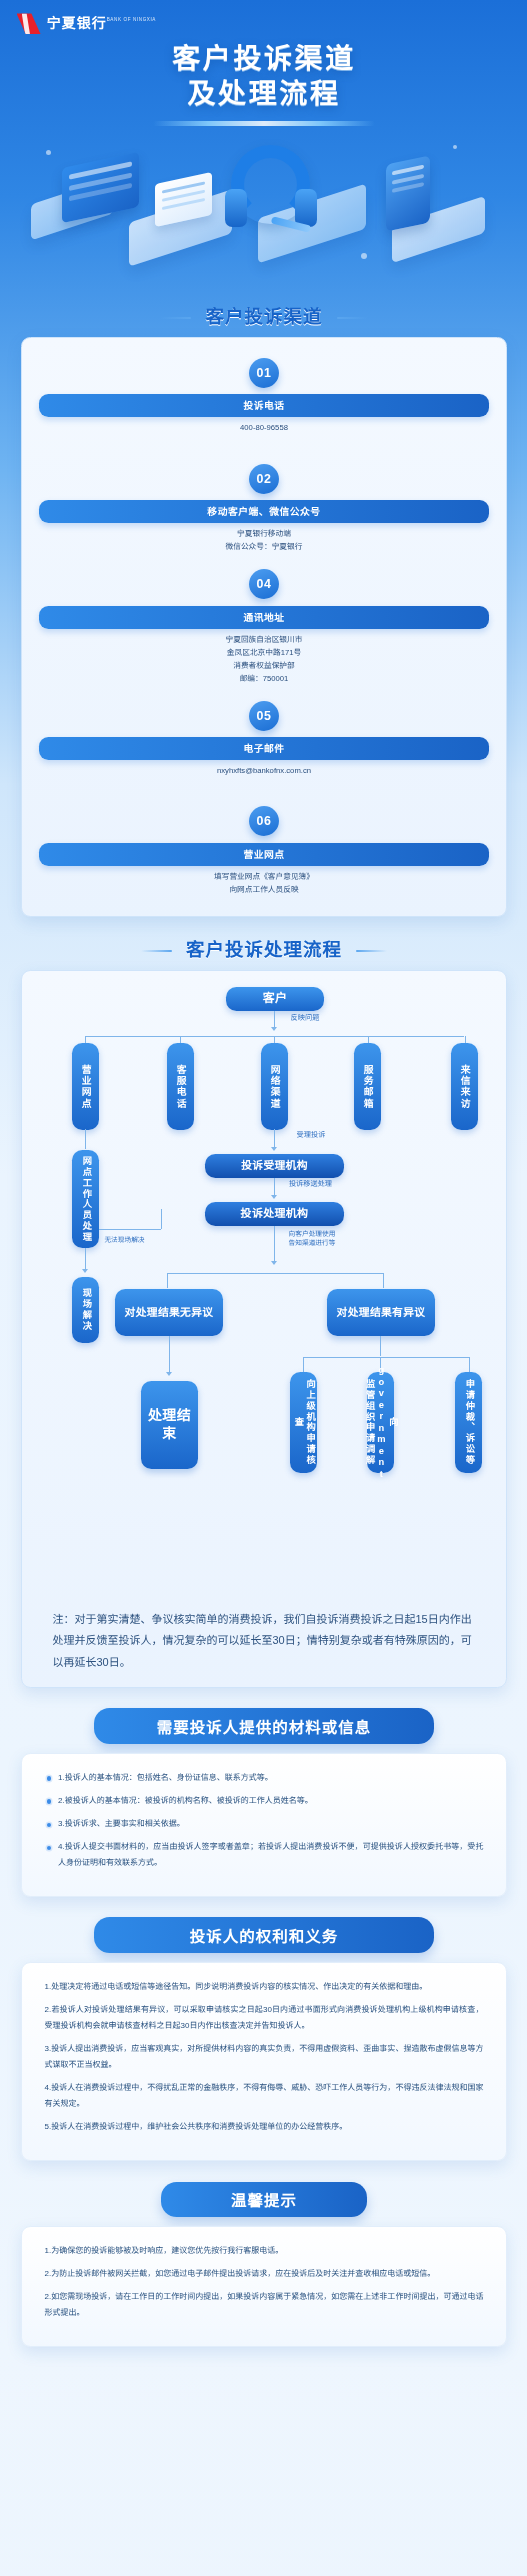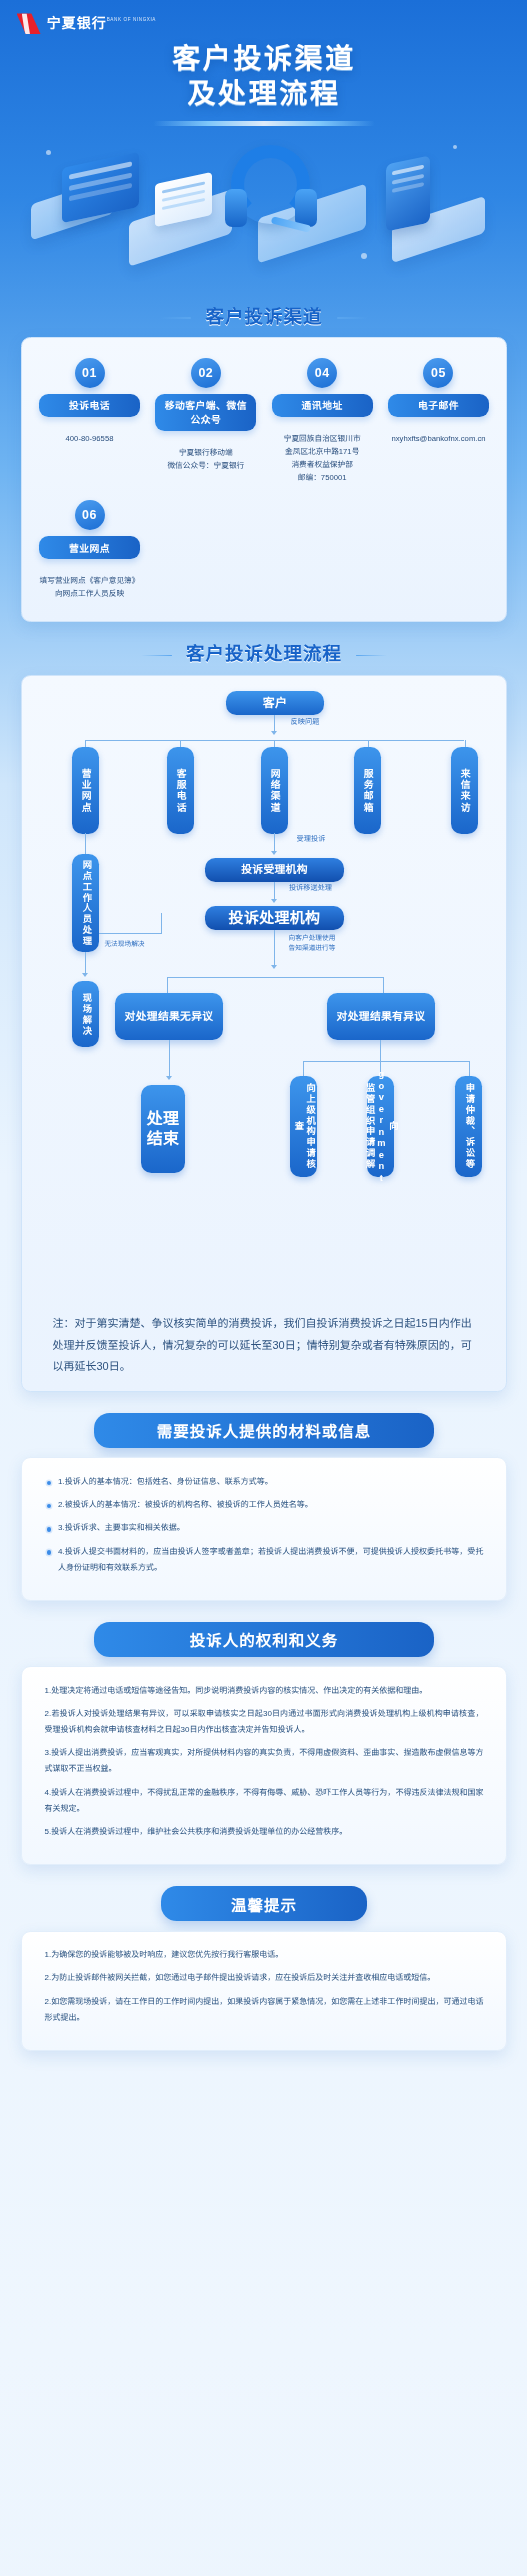"01" .channel-grid { grid-template-columns: 1fr 1fr 1fr 1fr -> 1fr }
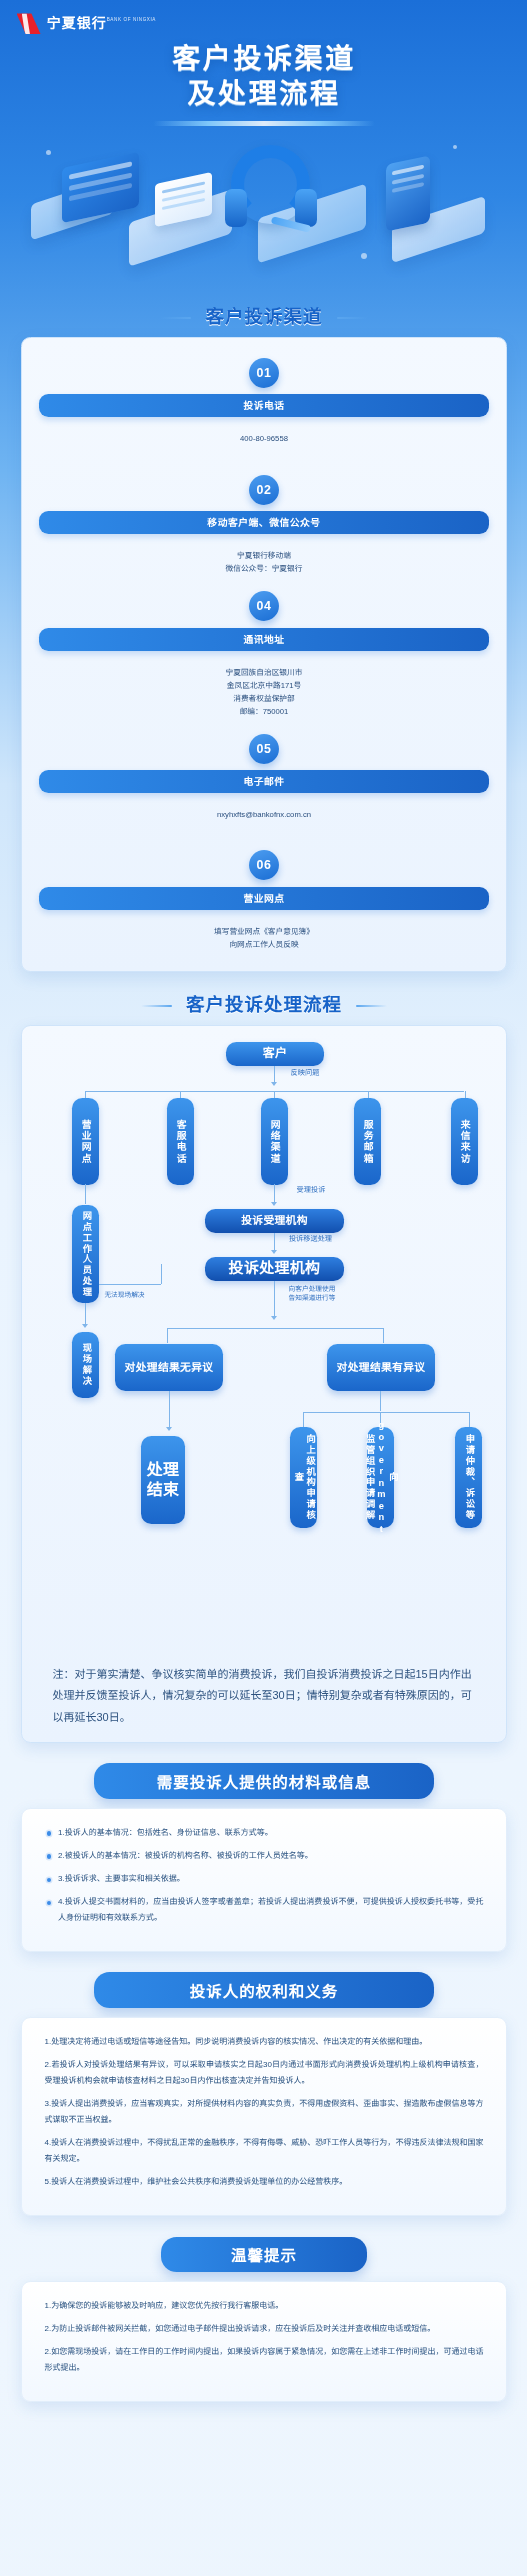"400-80-96558" .ch-body { margin-top: 15px -> 4px }
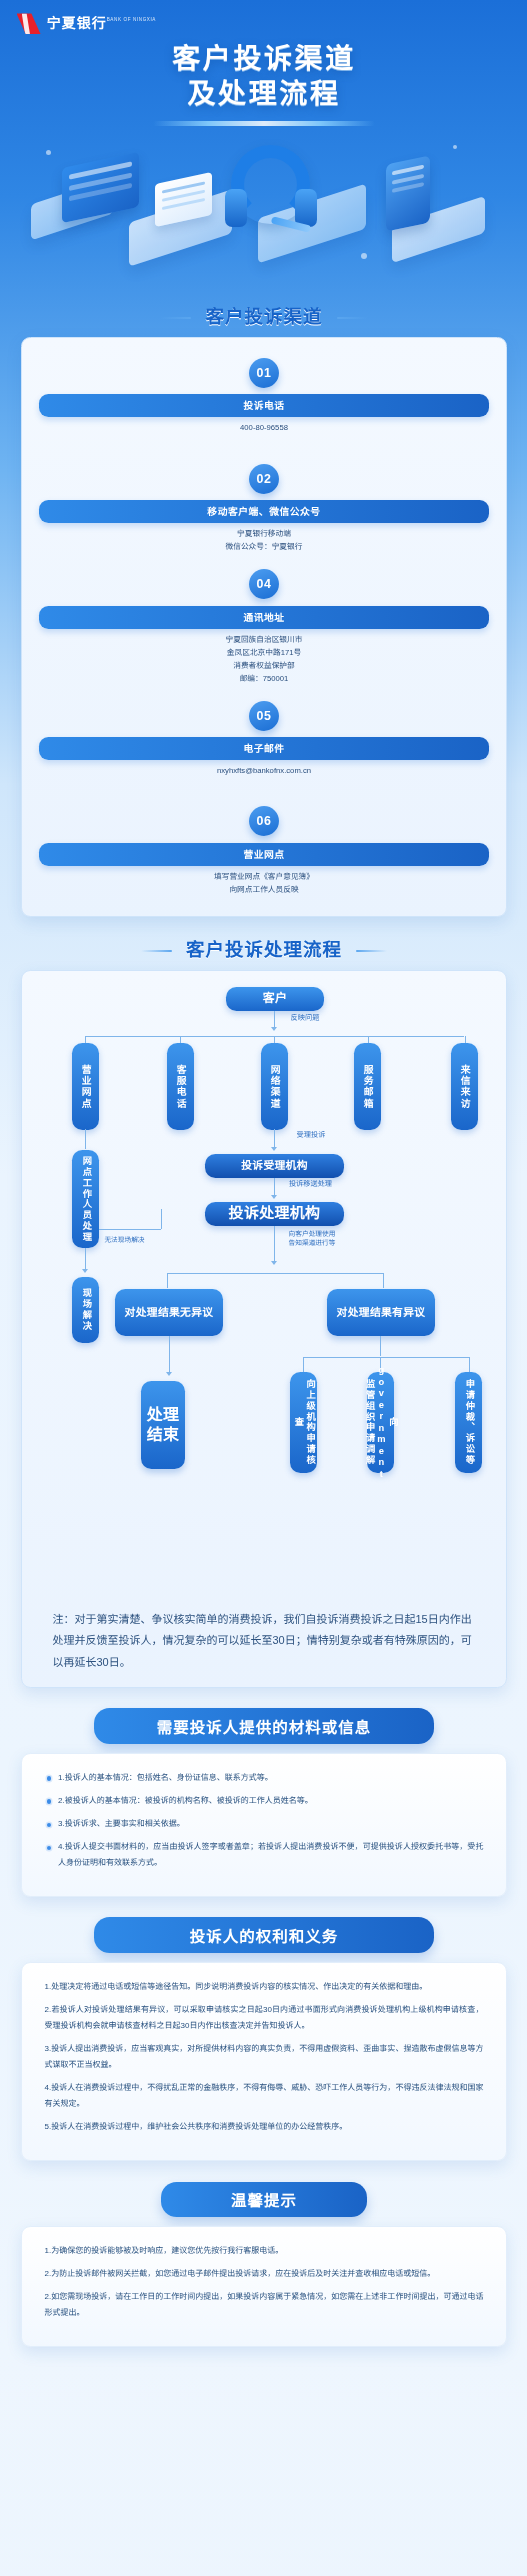"投诉处理机构" div.node { font-size: 15px -> 11px }
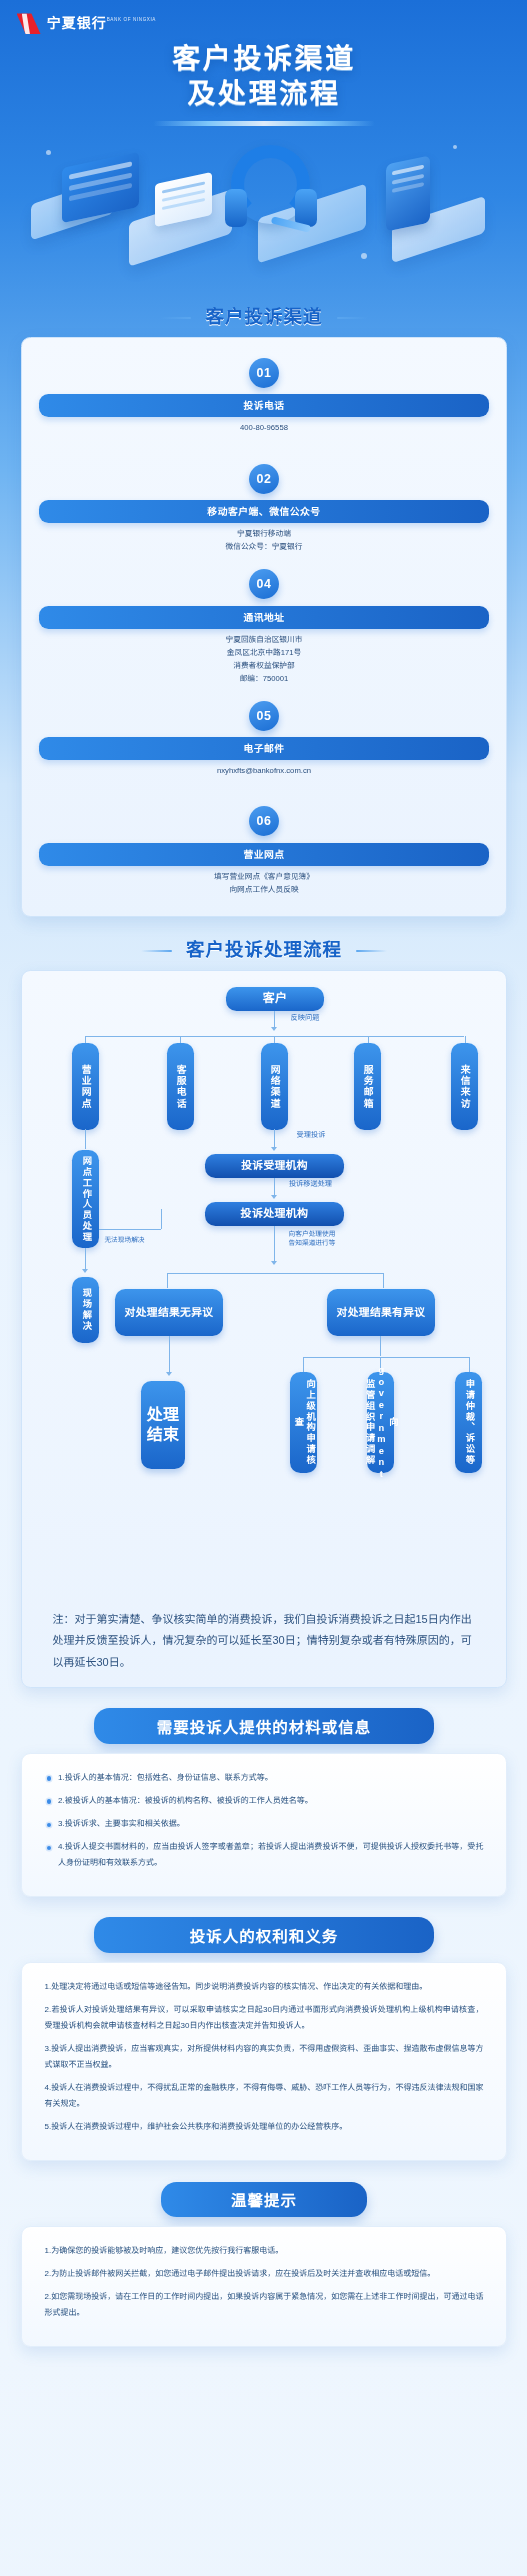"处理结束" div.node { font-size: 16px -> 14px; width: 44px -> 57px }
